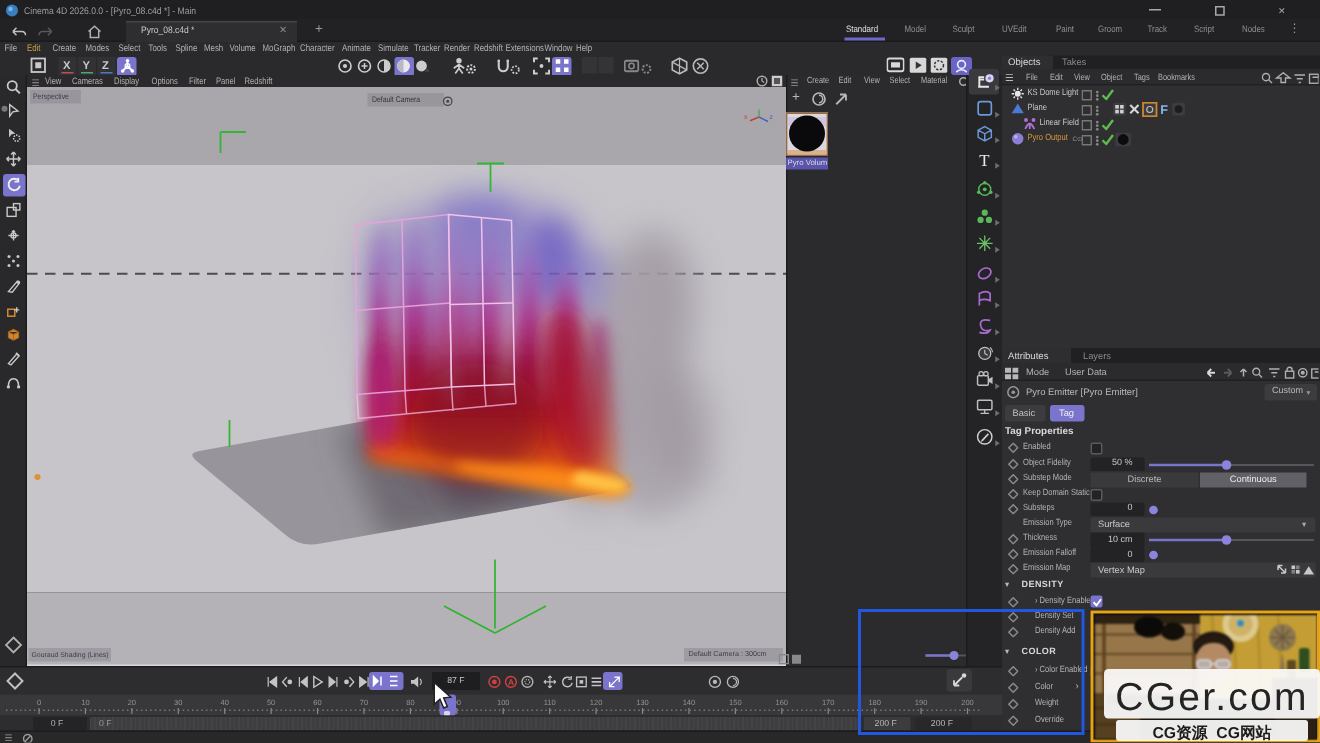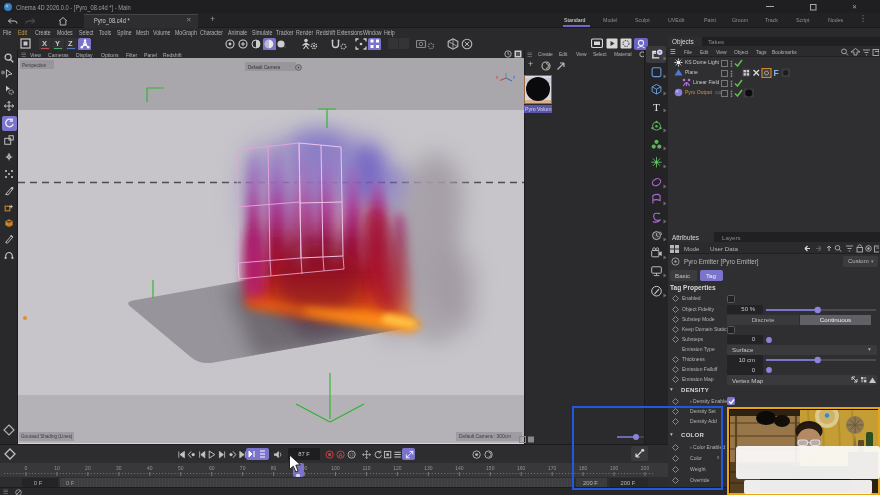"CGer.com" div.t { html: none -> <div>CGer.com</div> }
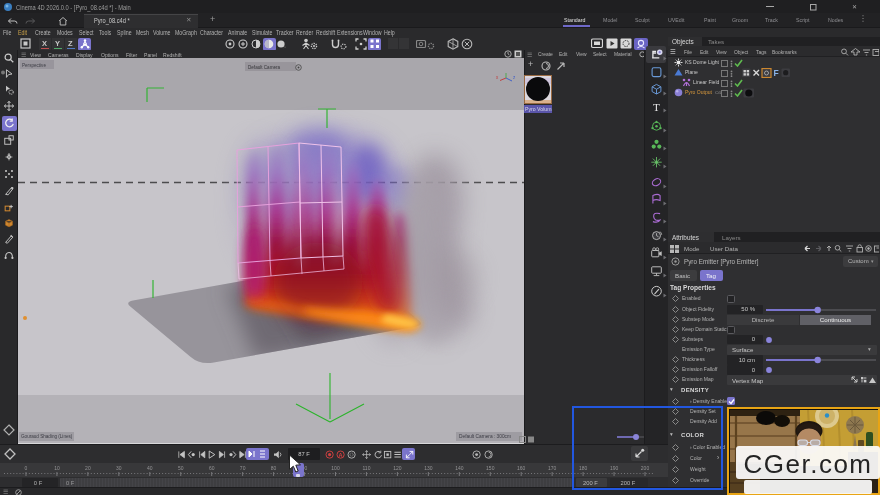"CG资源 CG网站" div.t { html: none -> <div>CG资源&nbsp;&nbsp;CG网站</div> }
